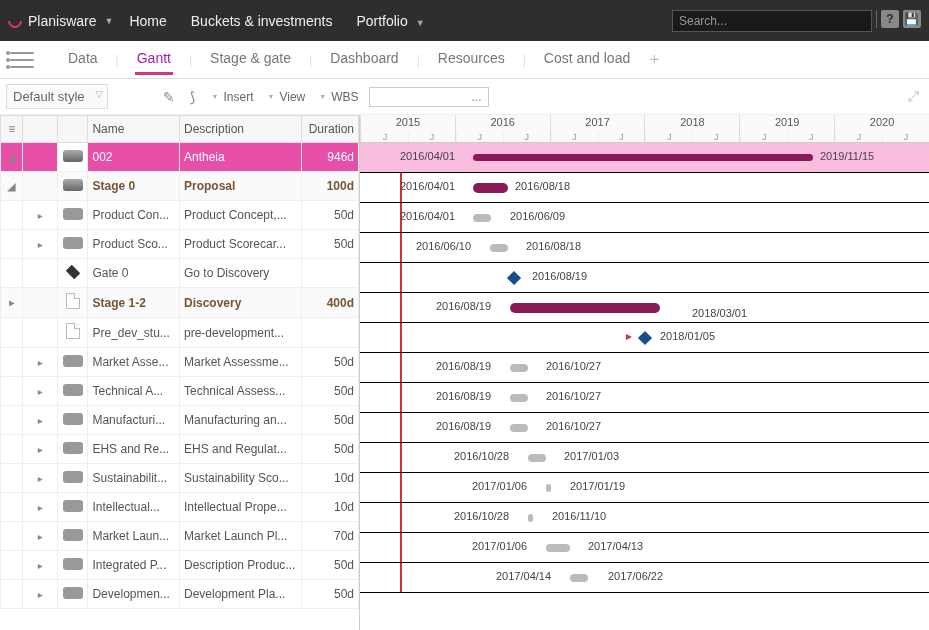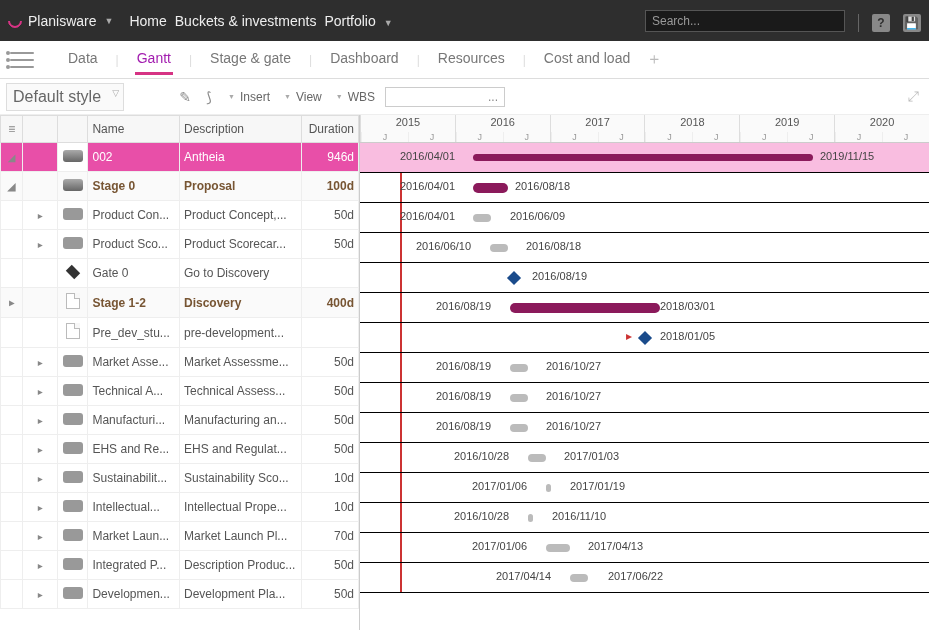"Home" .topnav { gap: 8px -> 24px }
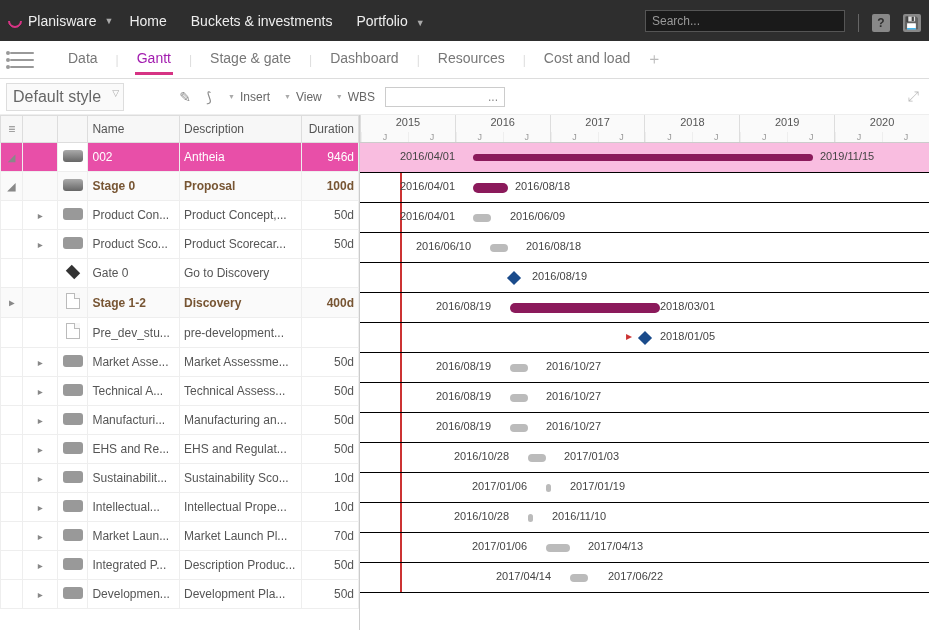"Search..." .topbar-right { align-items: flex-end -> flex-start; gap: 13px -> 4px }
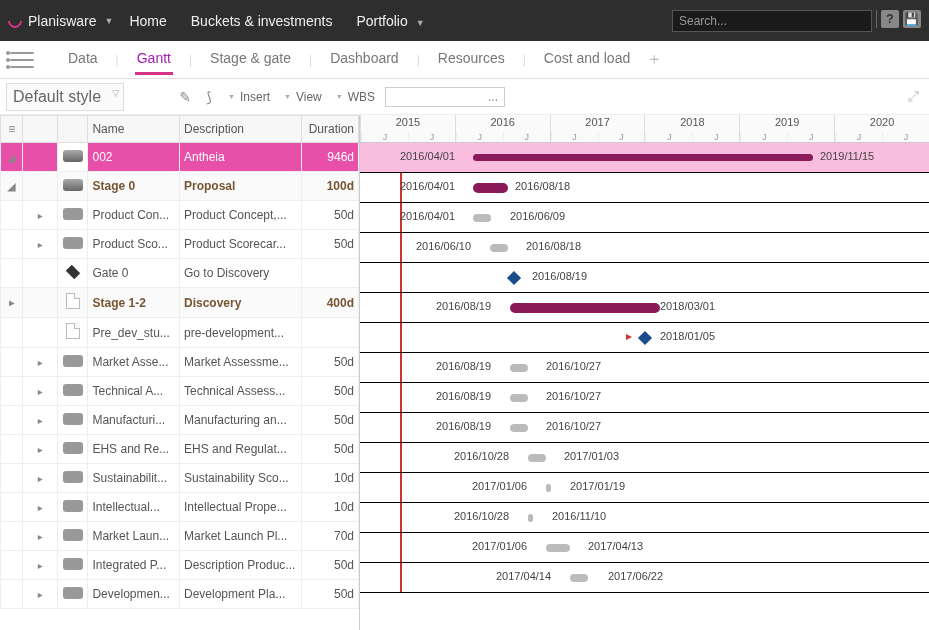"Default style" .style-select { font-size: 16px -> 13px }
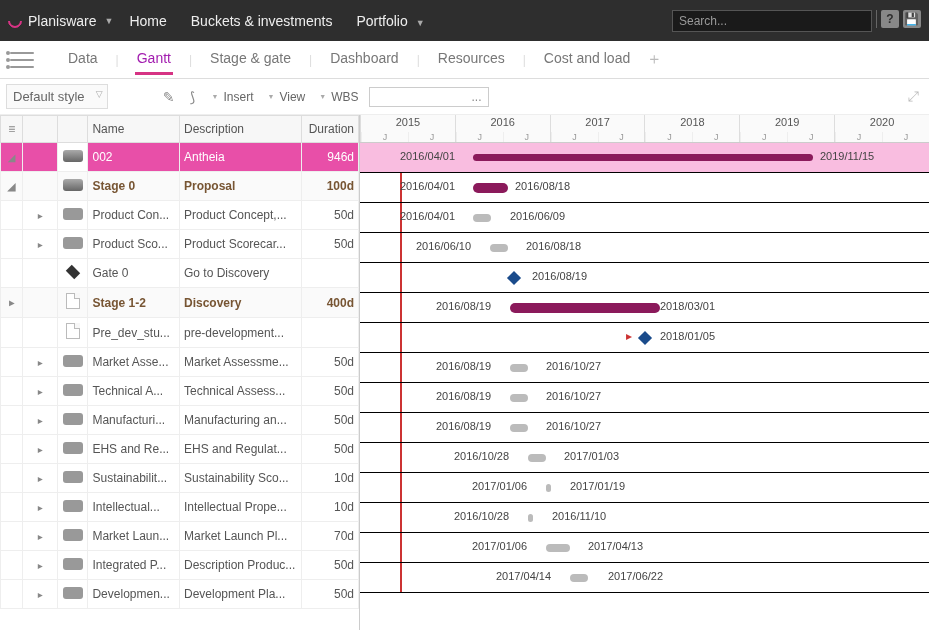"2018/03/01" div.date-label { left: 300px -> 332px; margin-top: none -> 7px }
